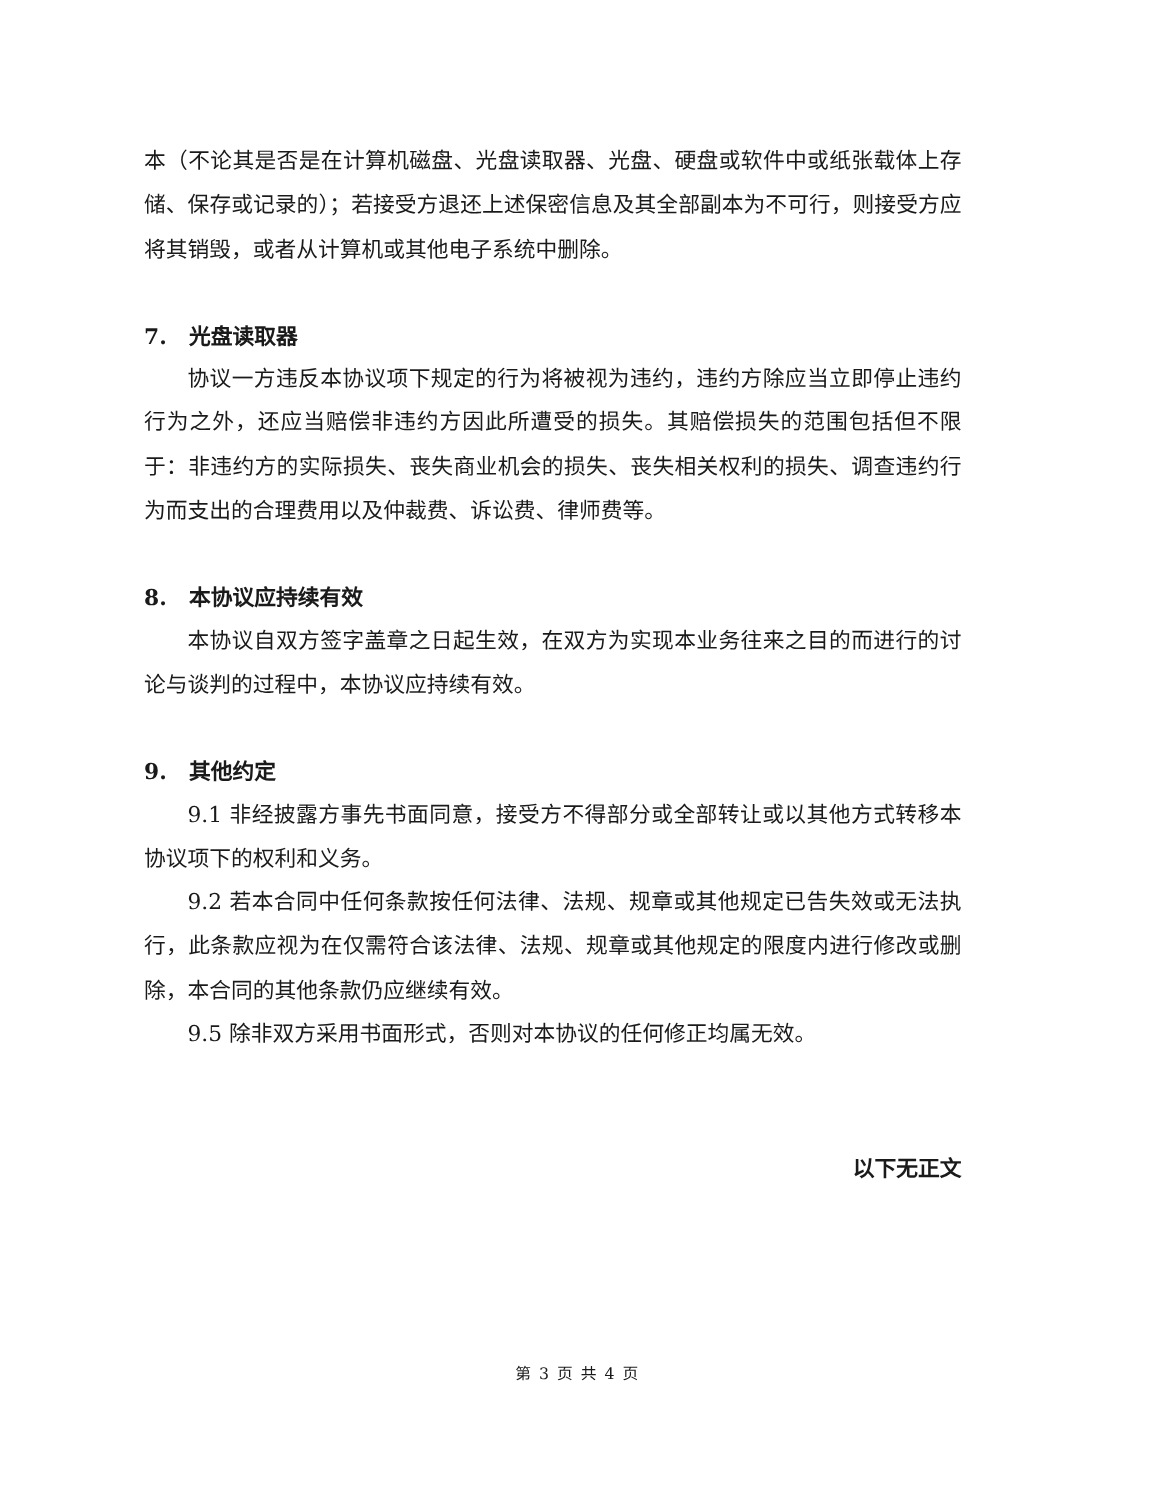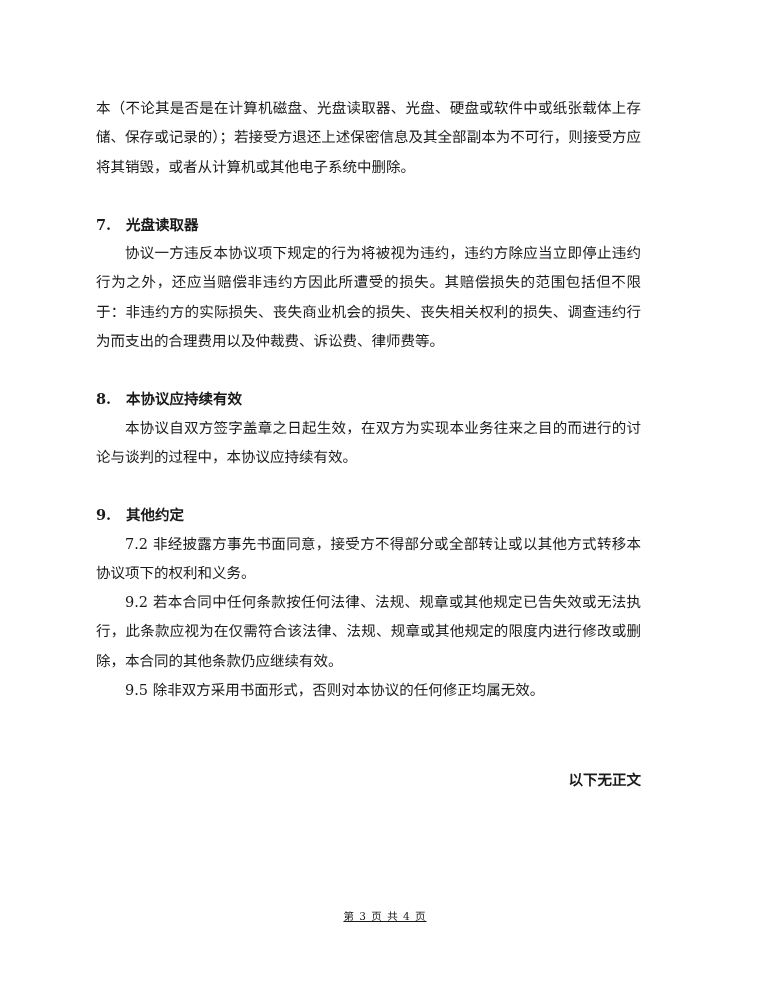"7.2" p.para { text: 7.2 -> 9.1 }
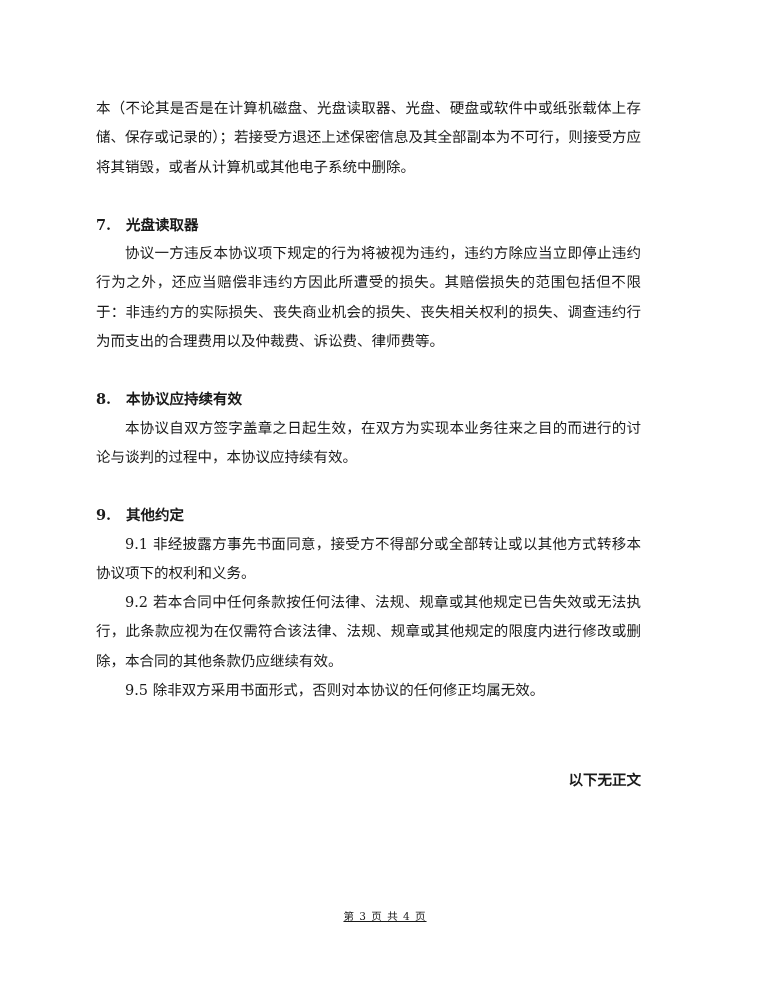"第 3 页 共 4" .footer { text-decoration: underline -> none }
